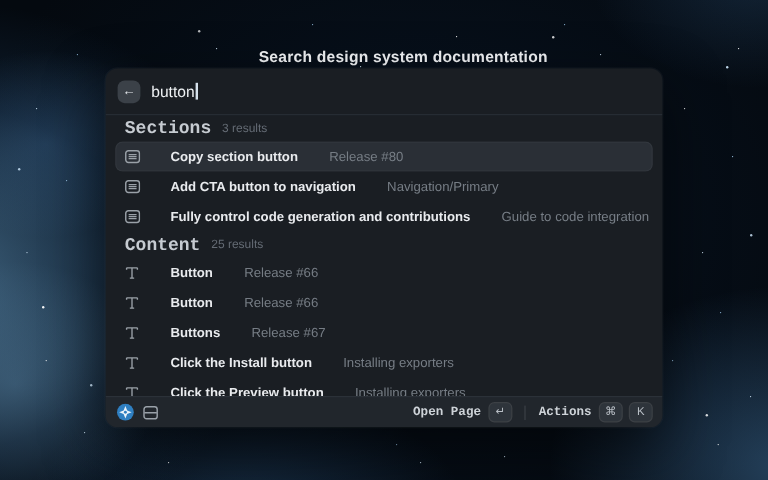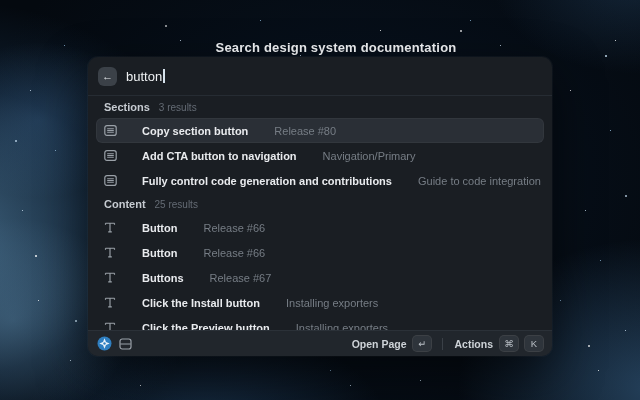"Sections" .group-label { font-family: none -> Liberation Mono, monospace; font-size: 11px -> 15px }
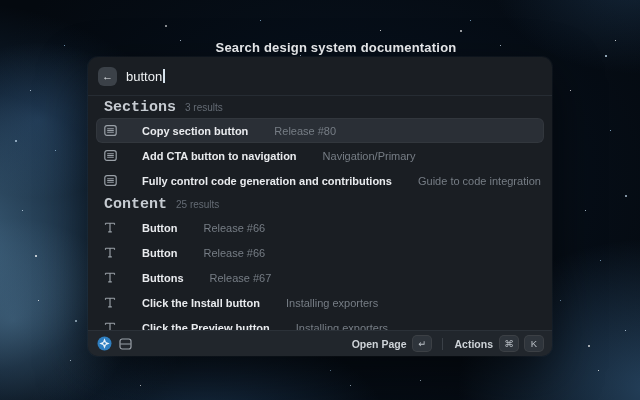"Open Page" .f-action-label { font-family: none -> Liberation Mono, monospace }
